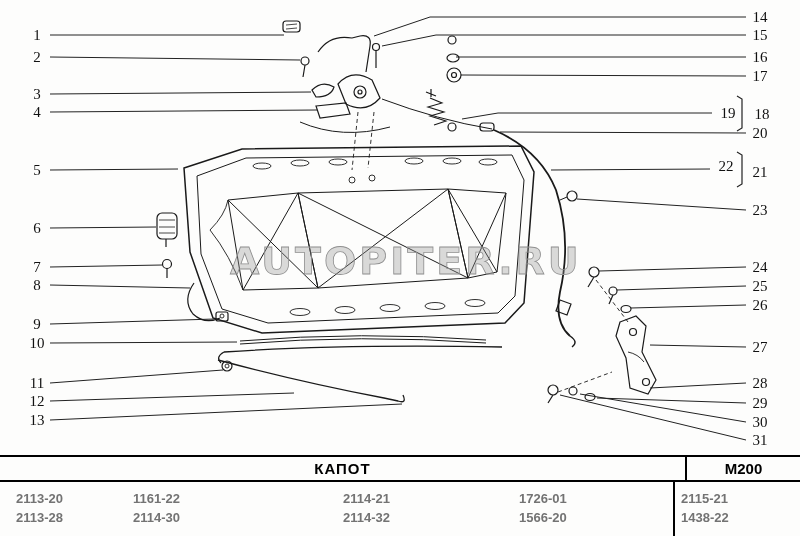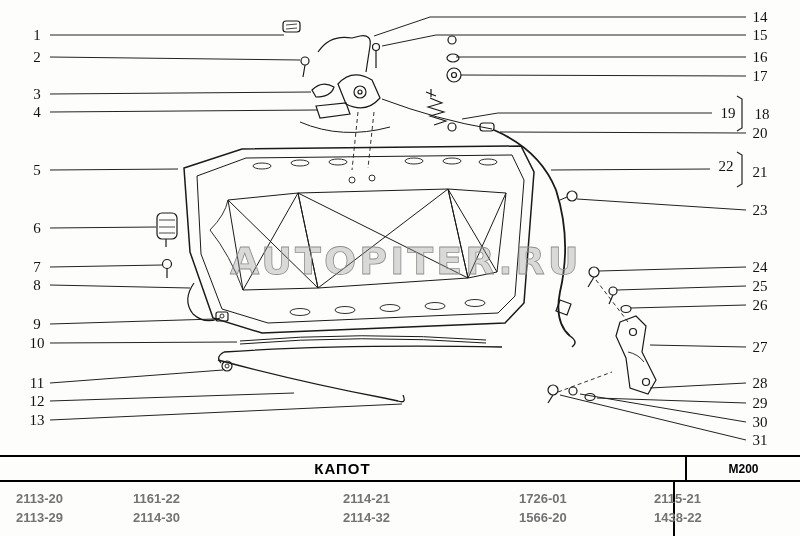"М200" .code-cell { font-size: 12px -> 15px }
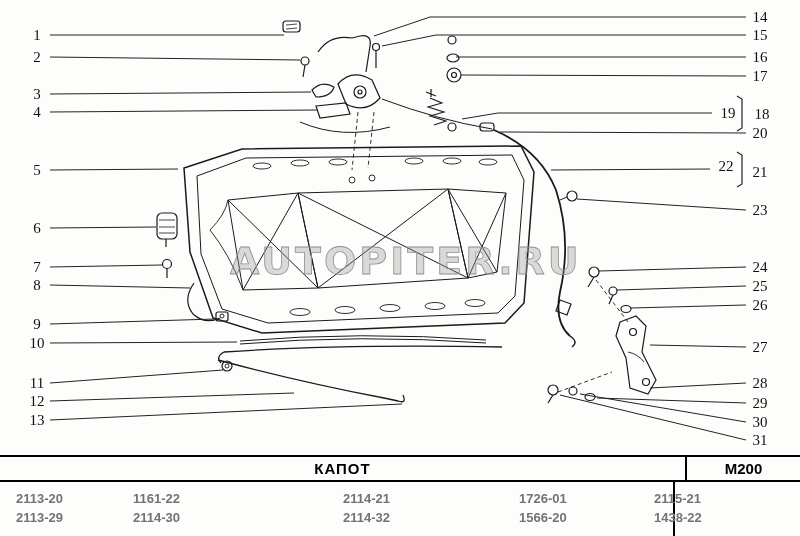"2115-21" div.model-col { left: 654px -> 681px }
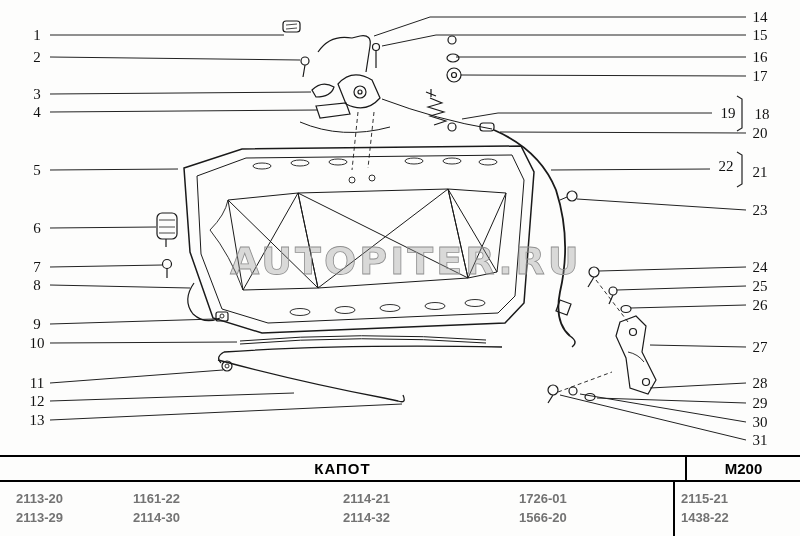"2113-29" span { text: 2113-29 -> 2113-28 }
